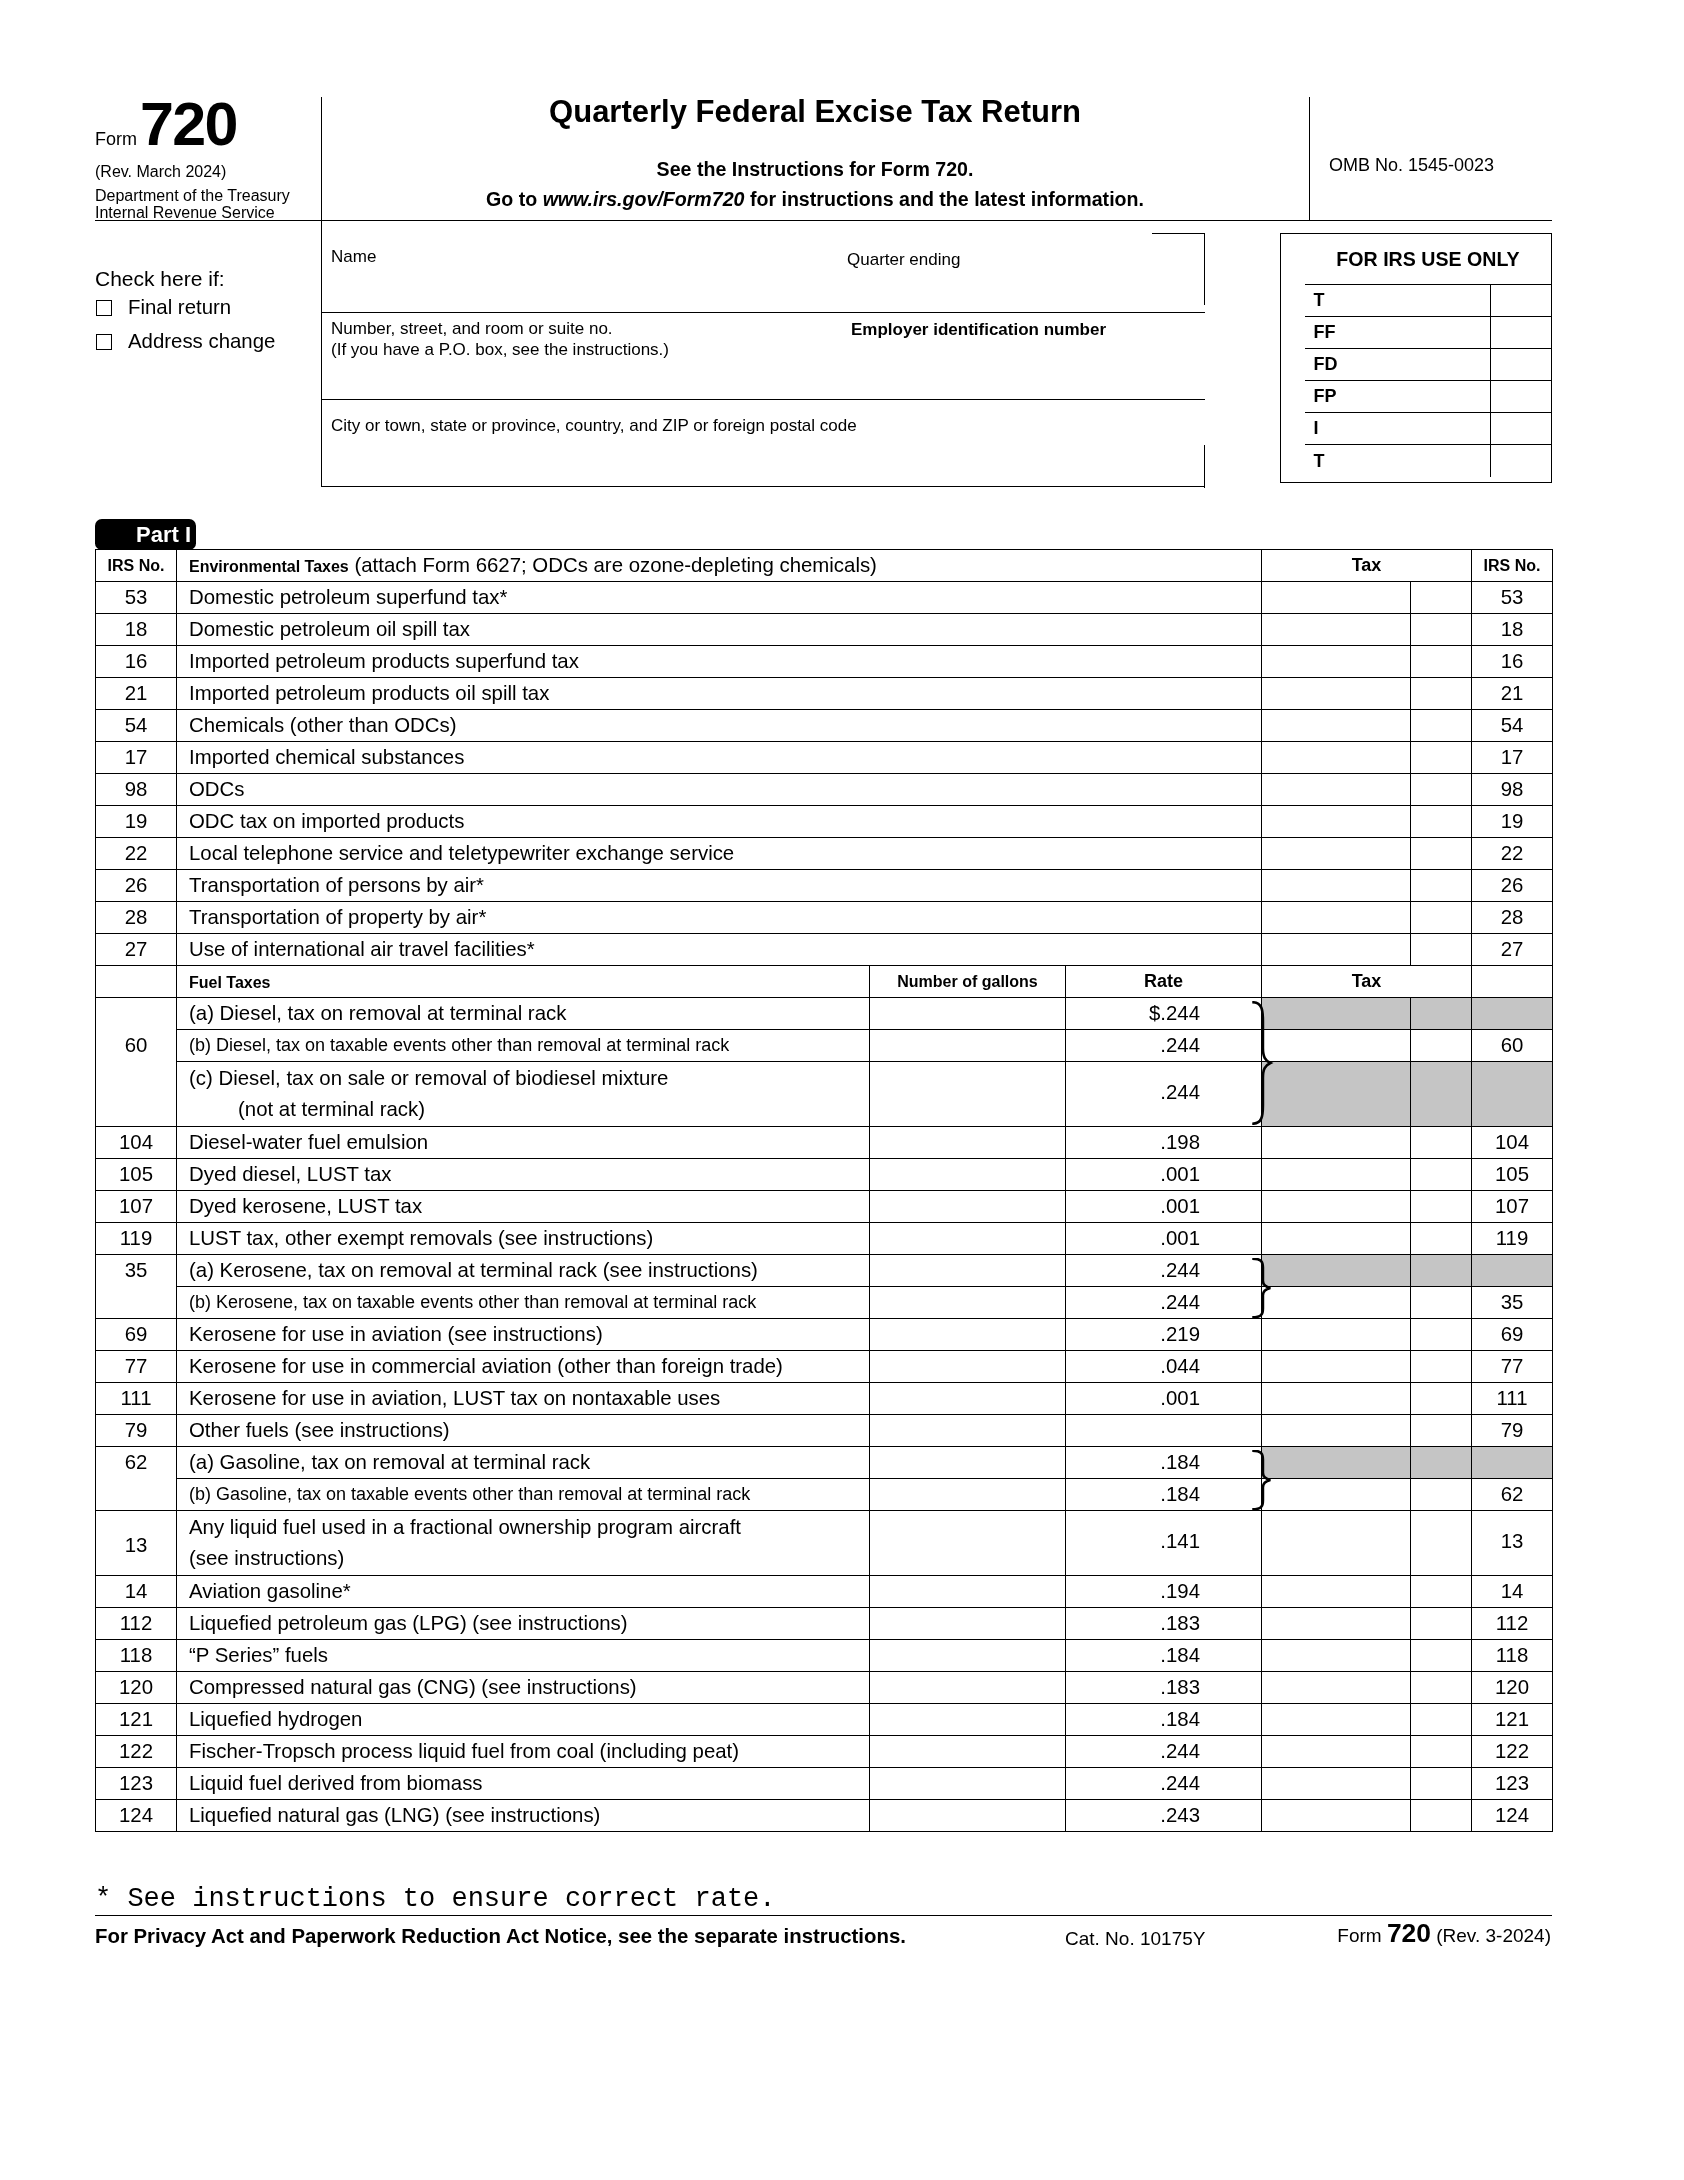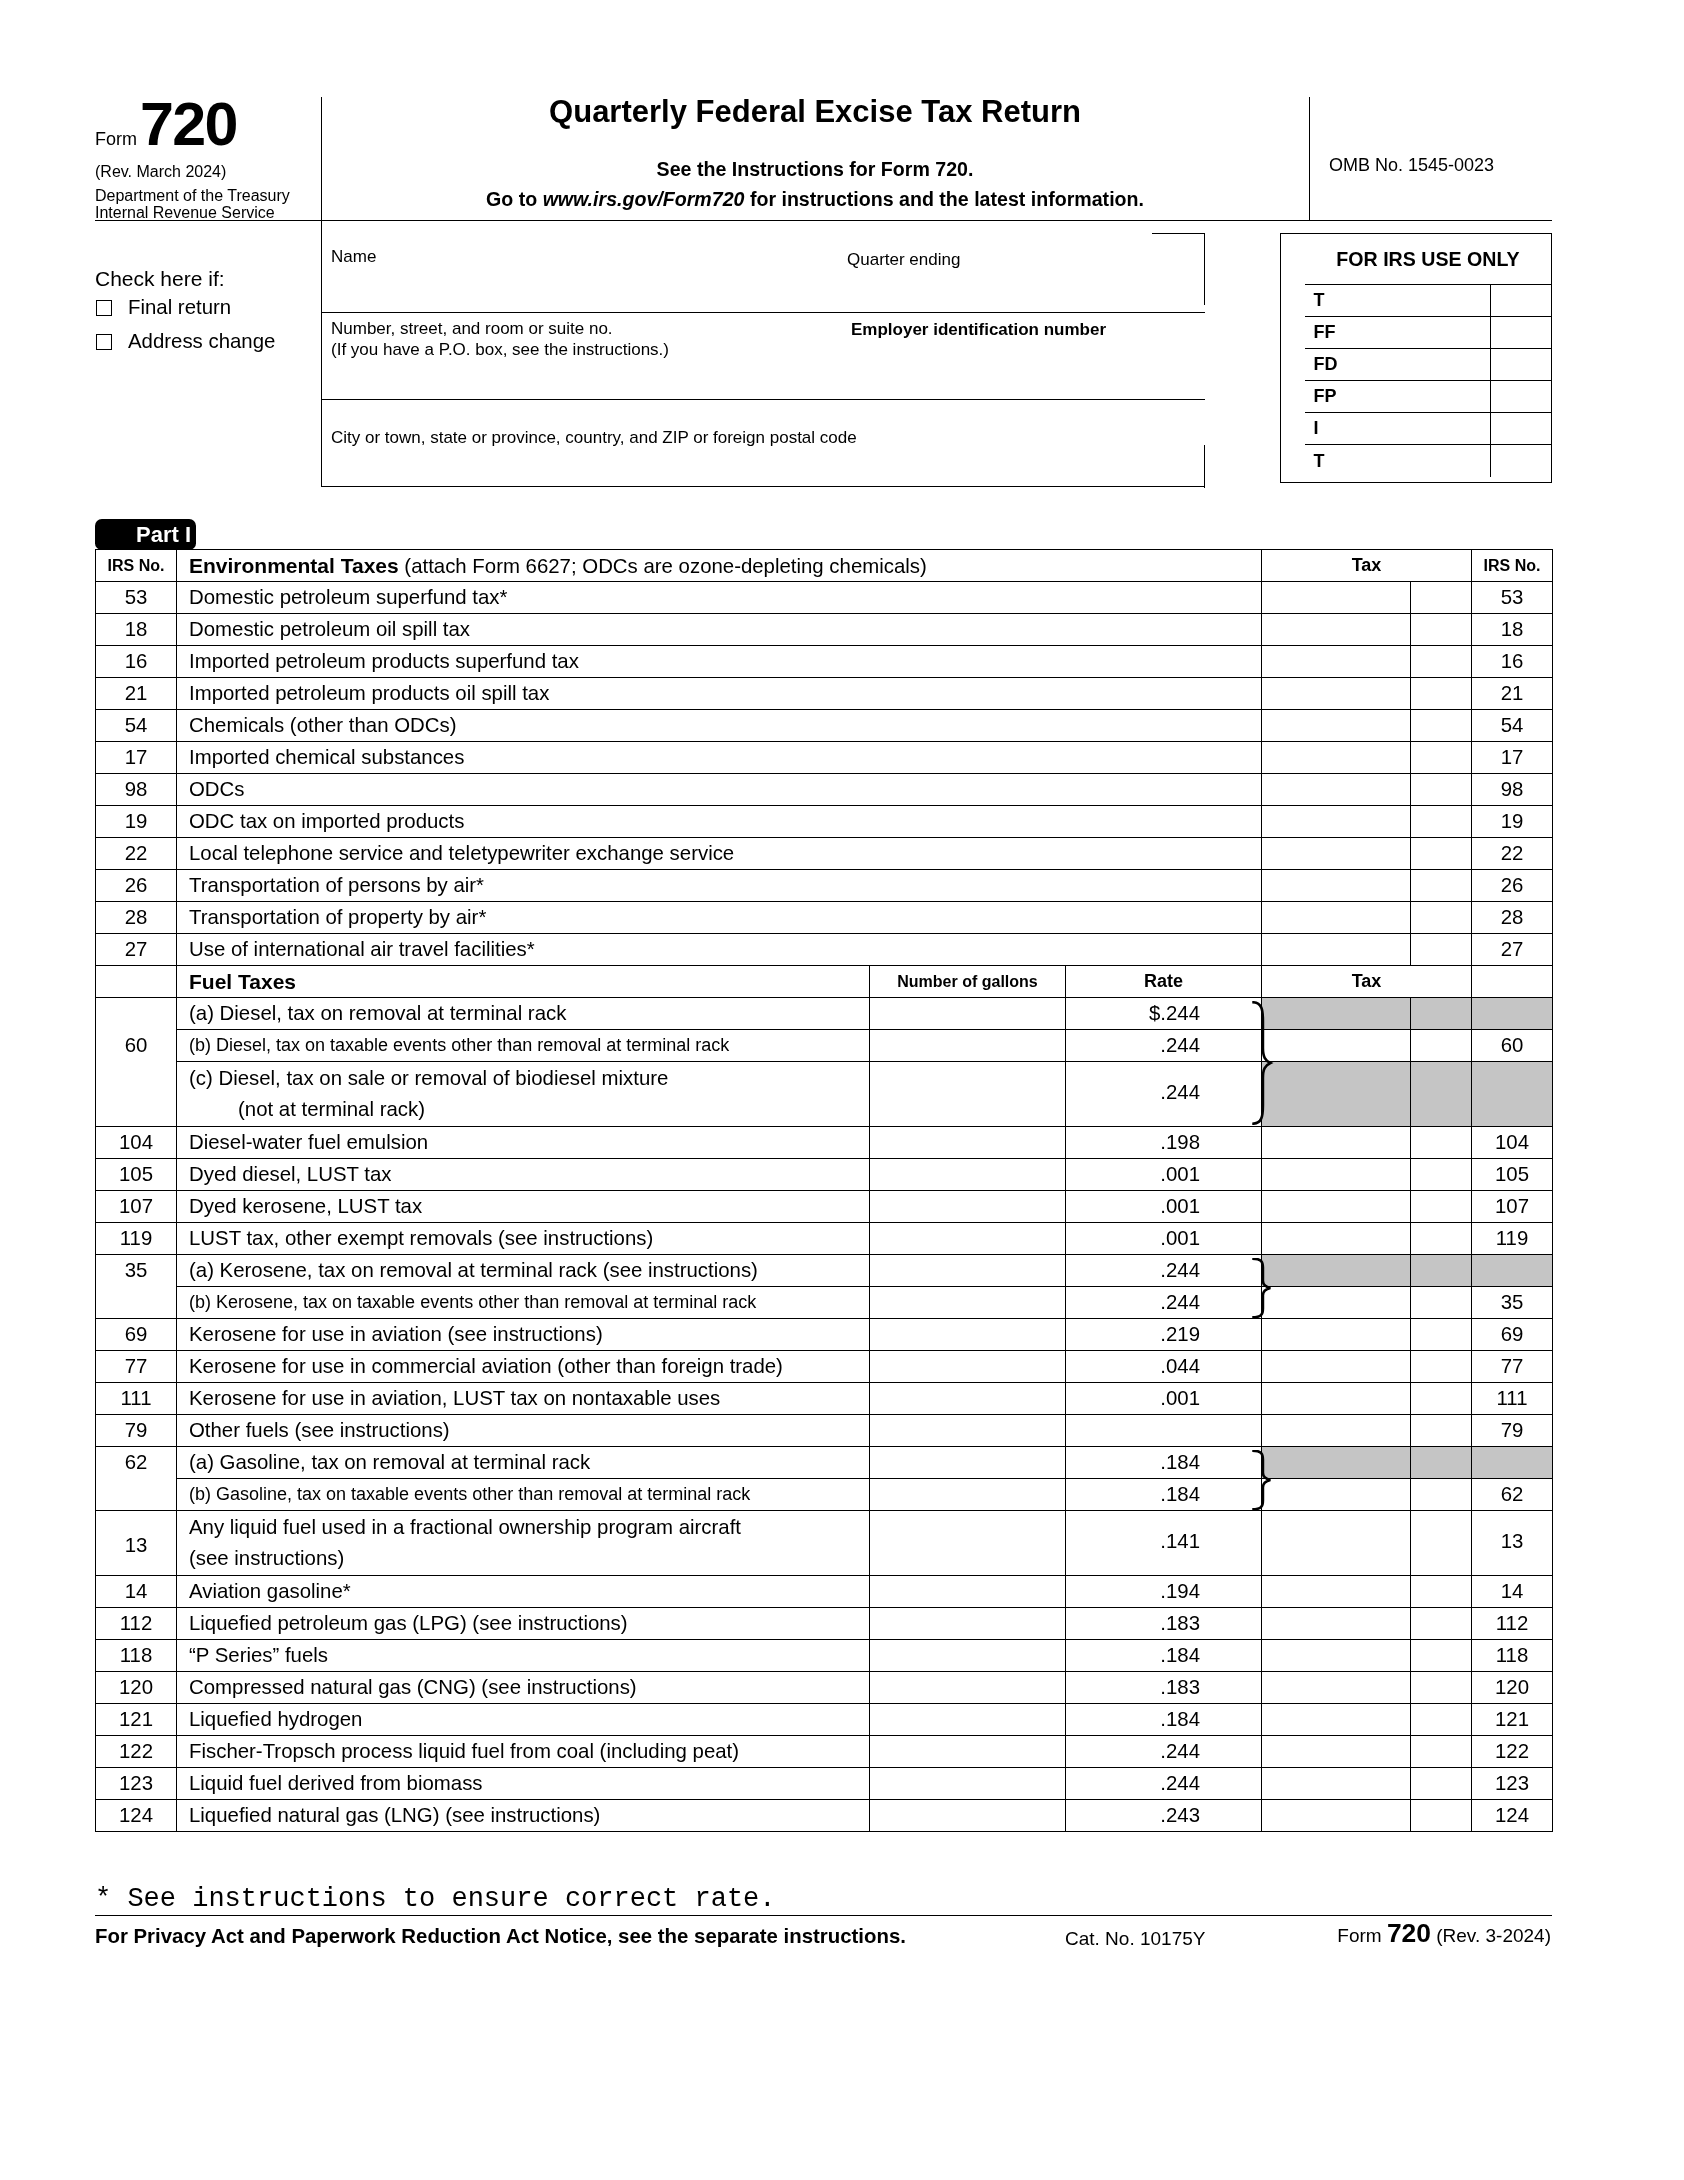"City or town, state or" .city-label { top: 428px -> 416px }
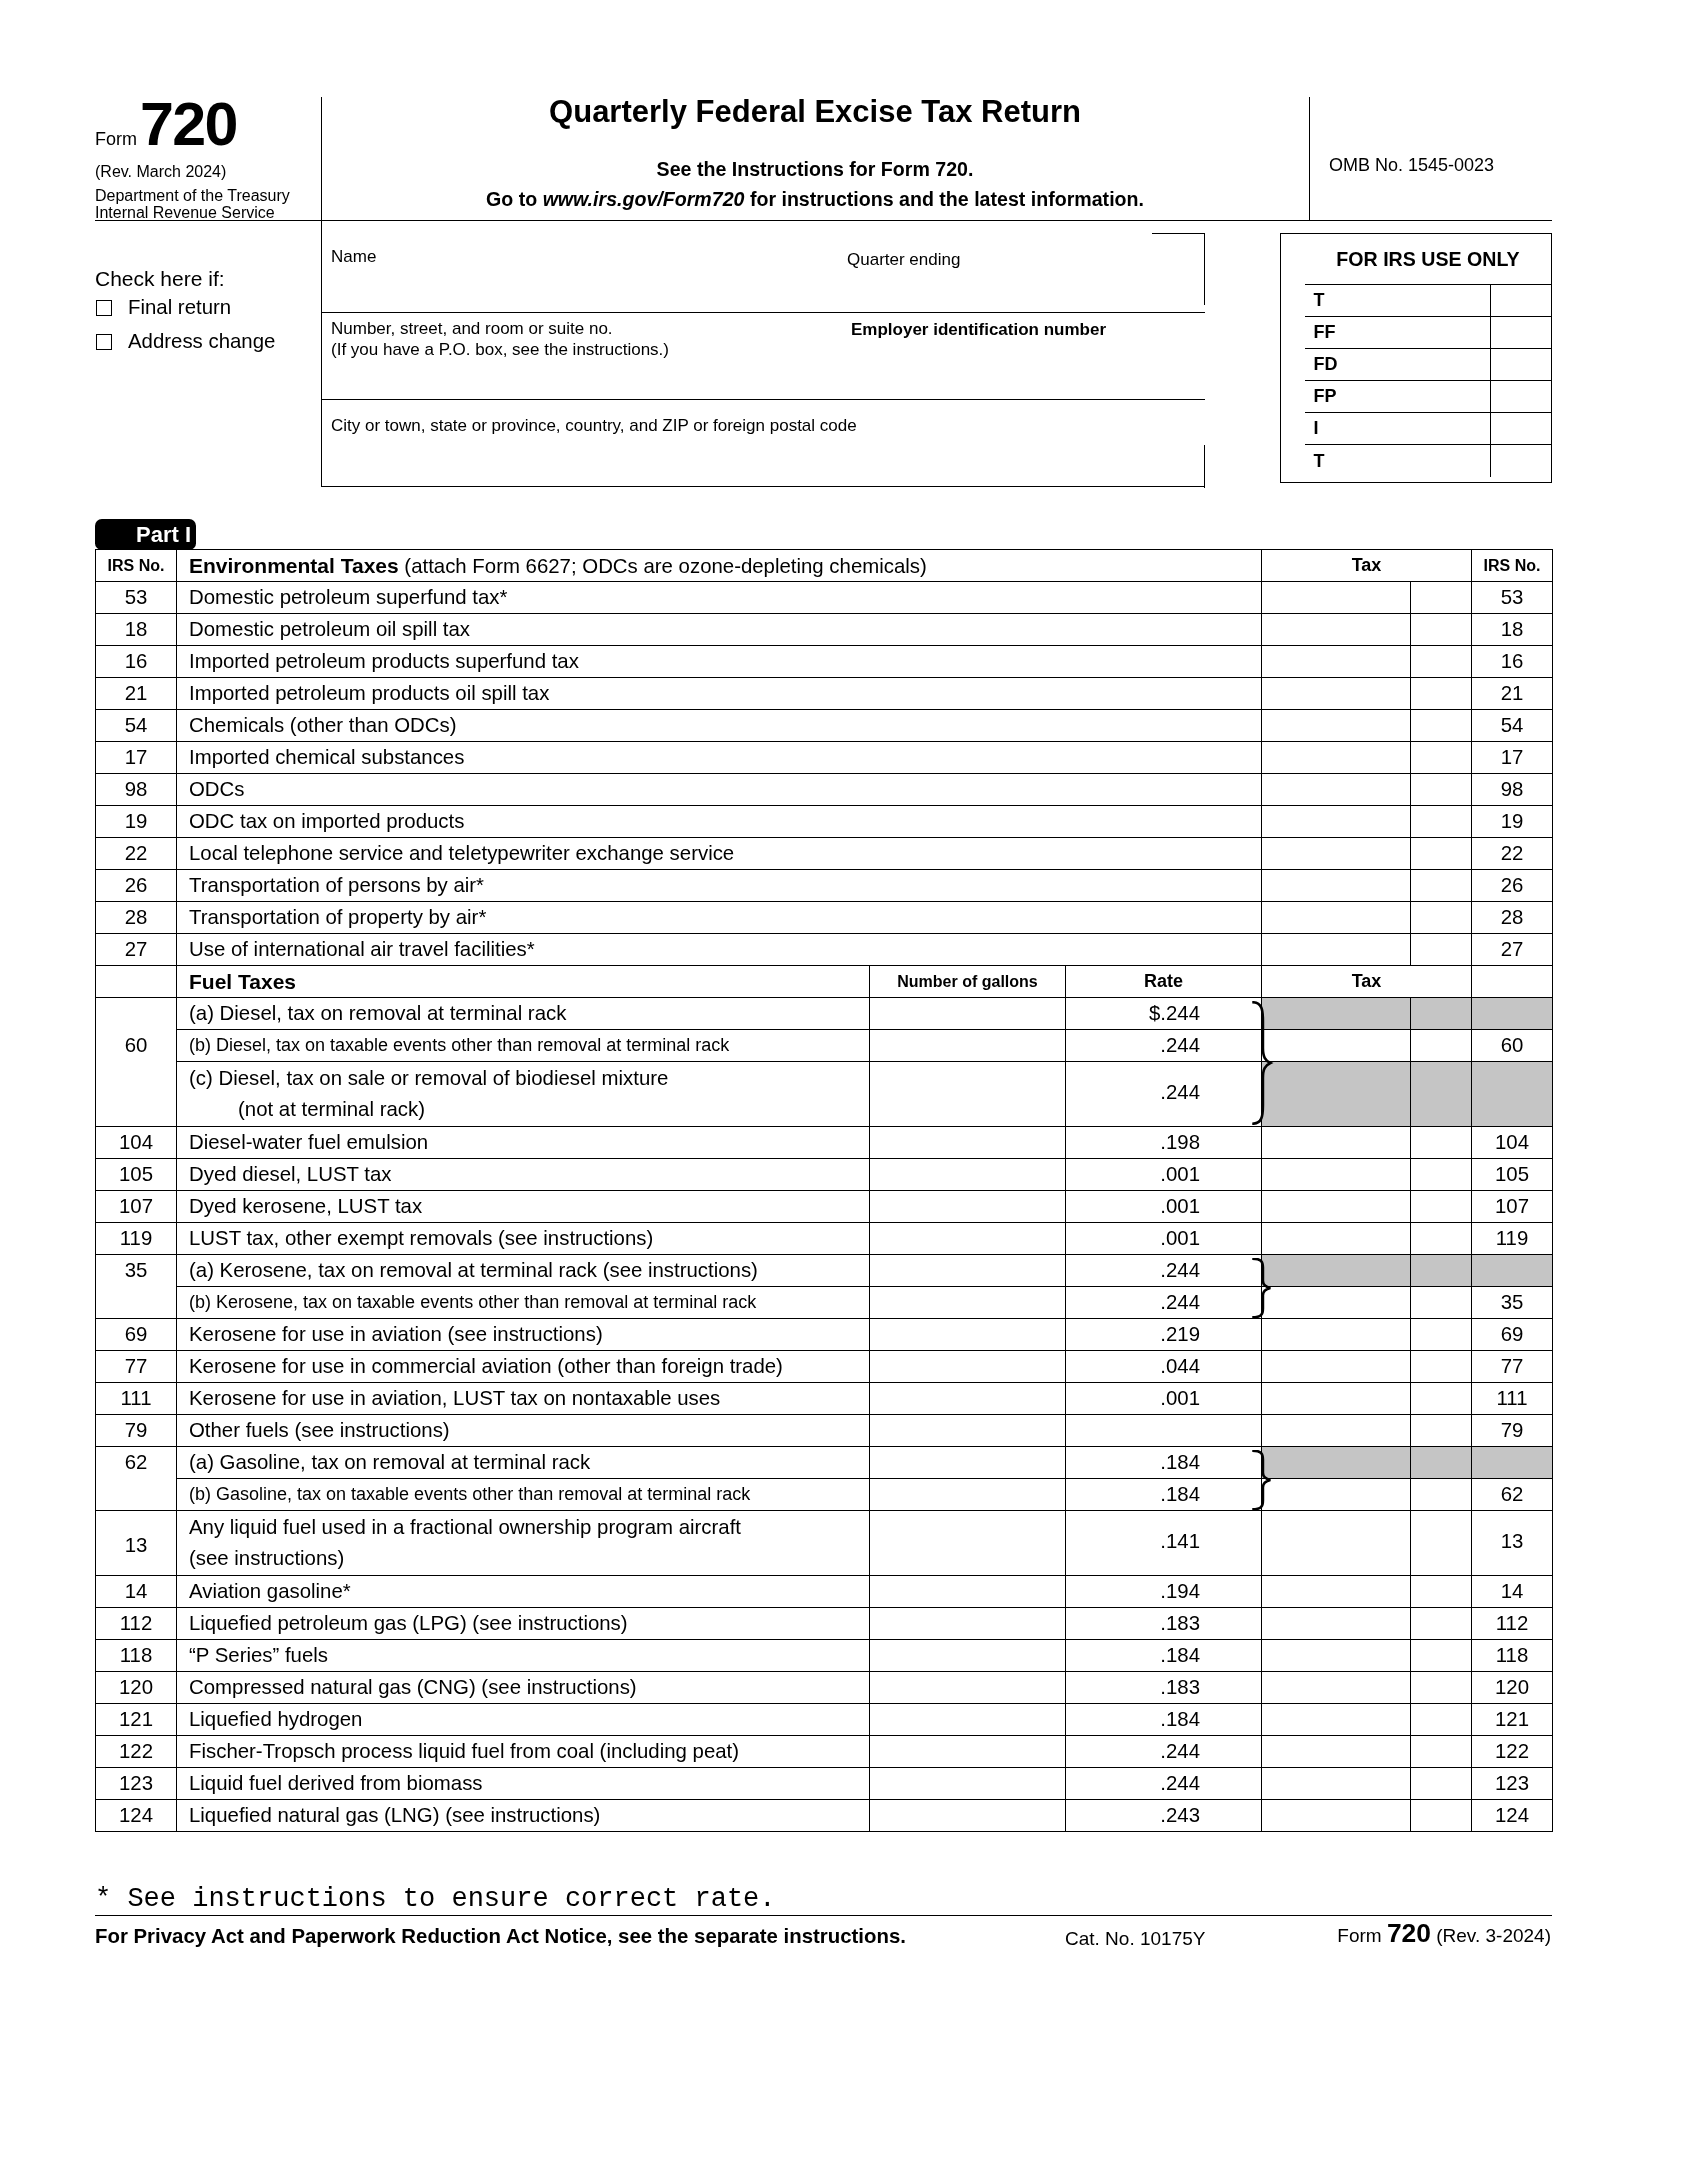"Environmental Taxes" .c-desc .bold { font-size: 21px -> 16px }
